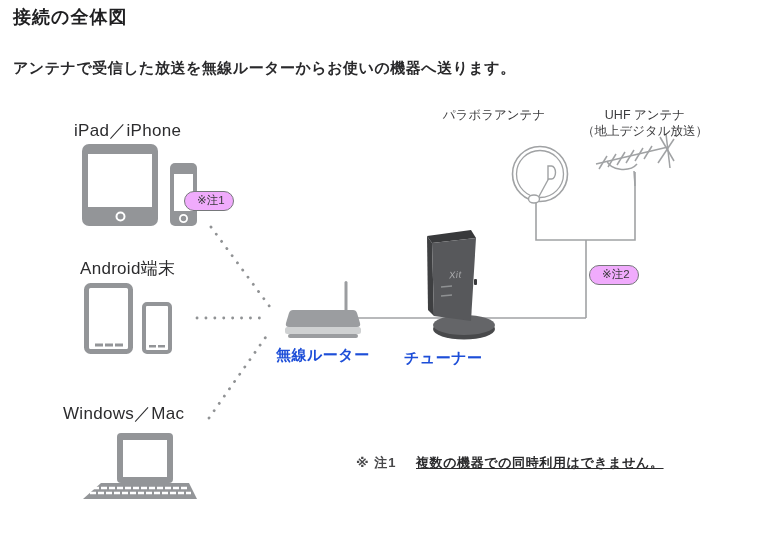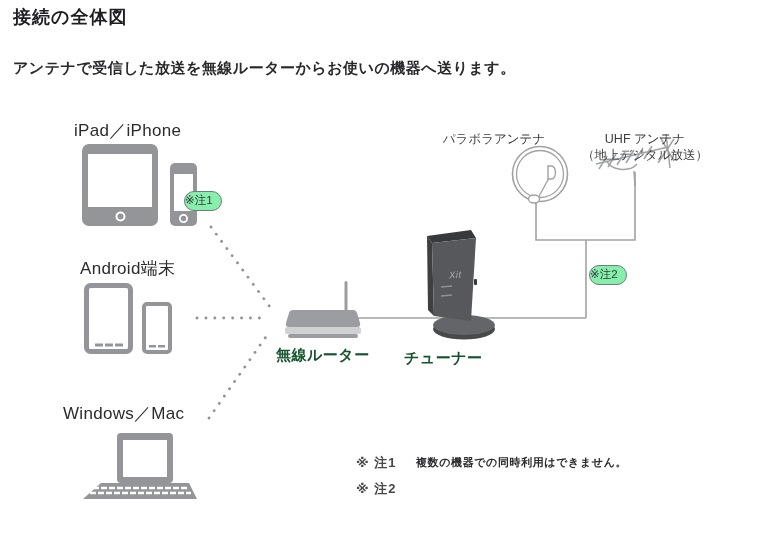"パラボラアンテナ" .ant-name { margin-top: 24px -> none }
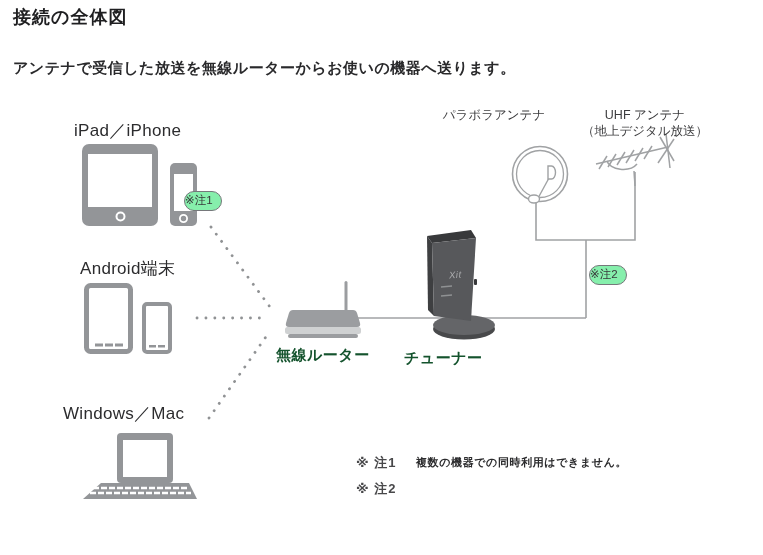"※注1" .pill { background: #86efac -> #f0abfc; padding: 1px 8px 2px 0 -> 1px 8px 2px 12px }
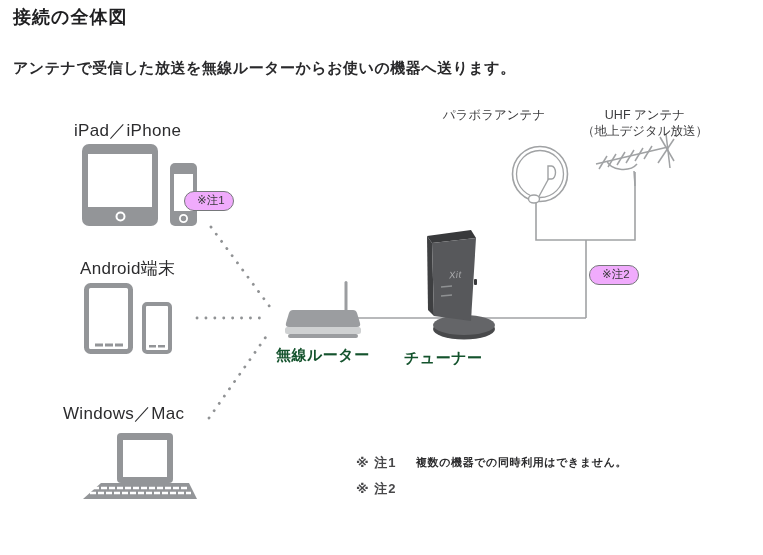"無線ルーター" .hub-label { color: #14532d -> #1d4ed8 }
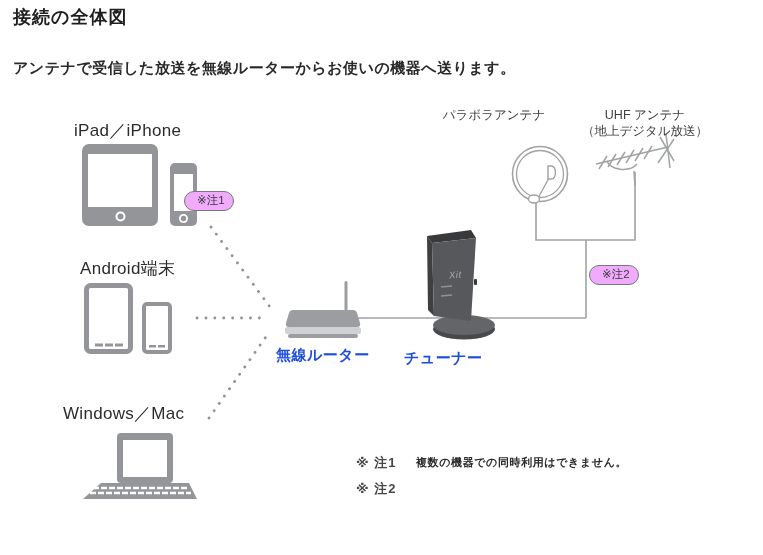"複数の機器での同時利用はできません。" .fn-text { font-size: 11px -> 13px; text-decoration: none -> underline }
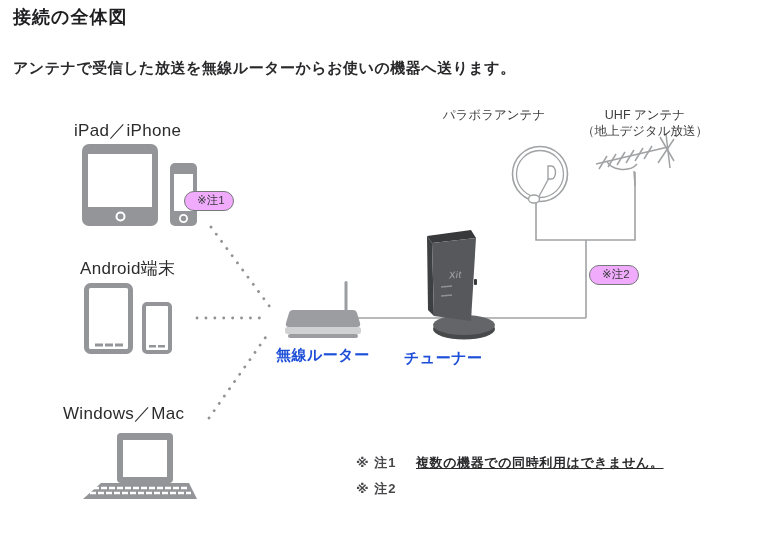"※ 注2" div.fn-marker { html: <div>※ 注2</div> -> none }
